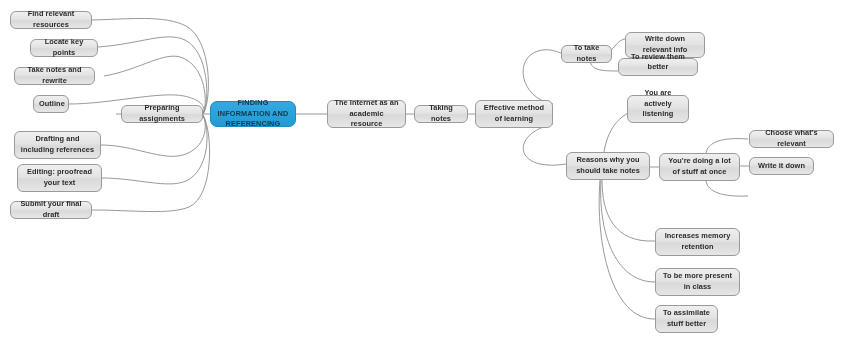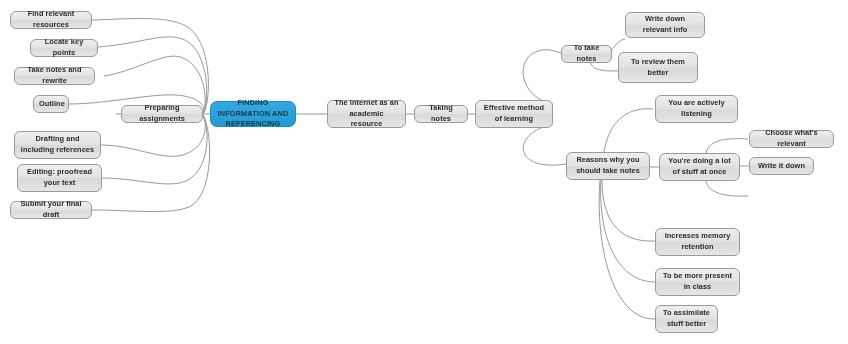"Write down relevant info" div.node { top: 12px -> 32px }
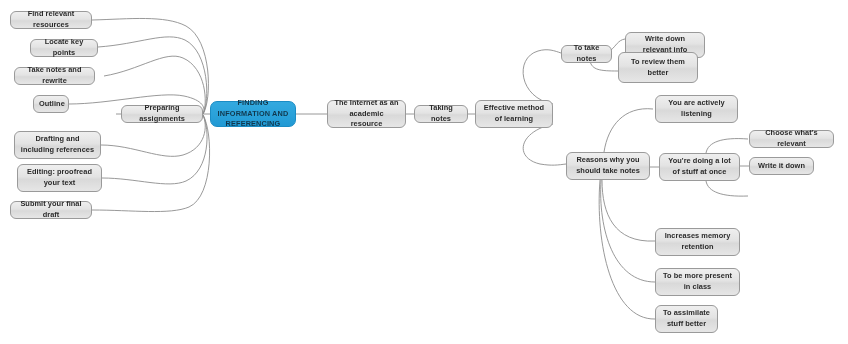"To review them better" div.node { align-items: none -> flex-end; height: 31px -> 18px; top: 52px -> 58px }
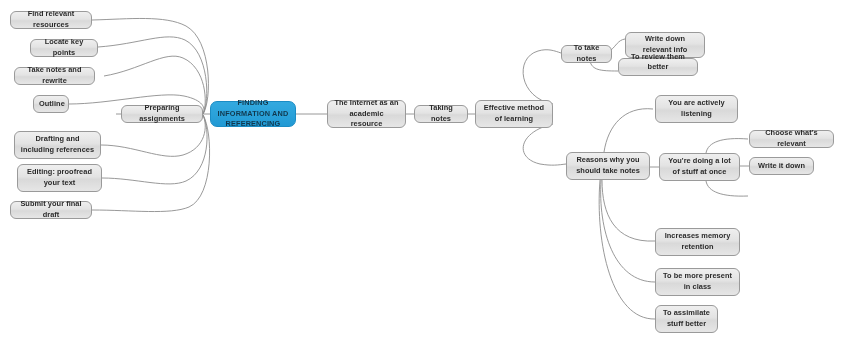"You are actively listening" div.node { align-items: none -> flex-end; left: 655px -> 627px; width: 83px -> 62px }
